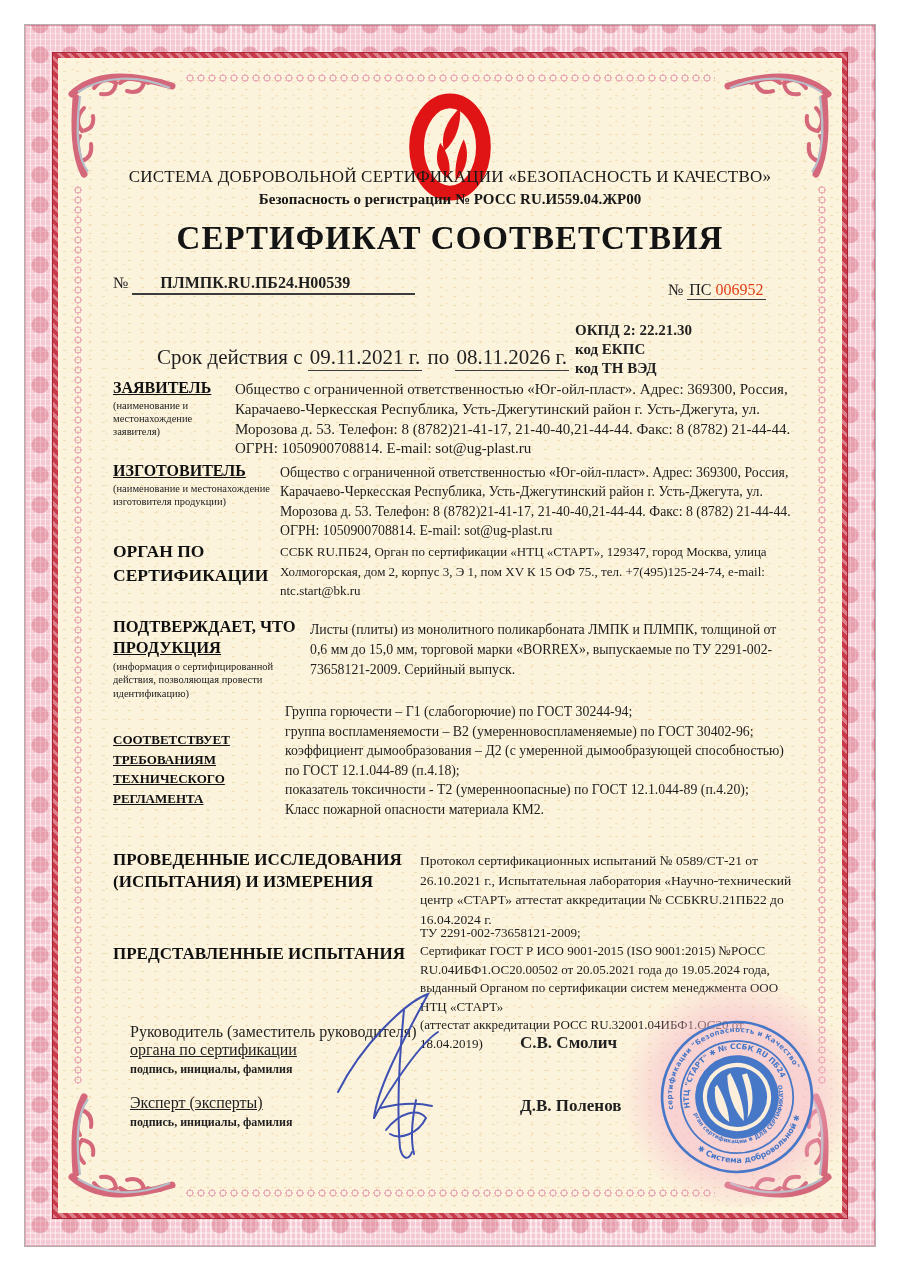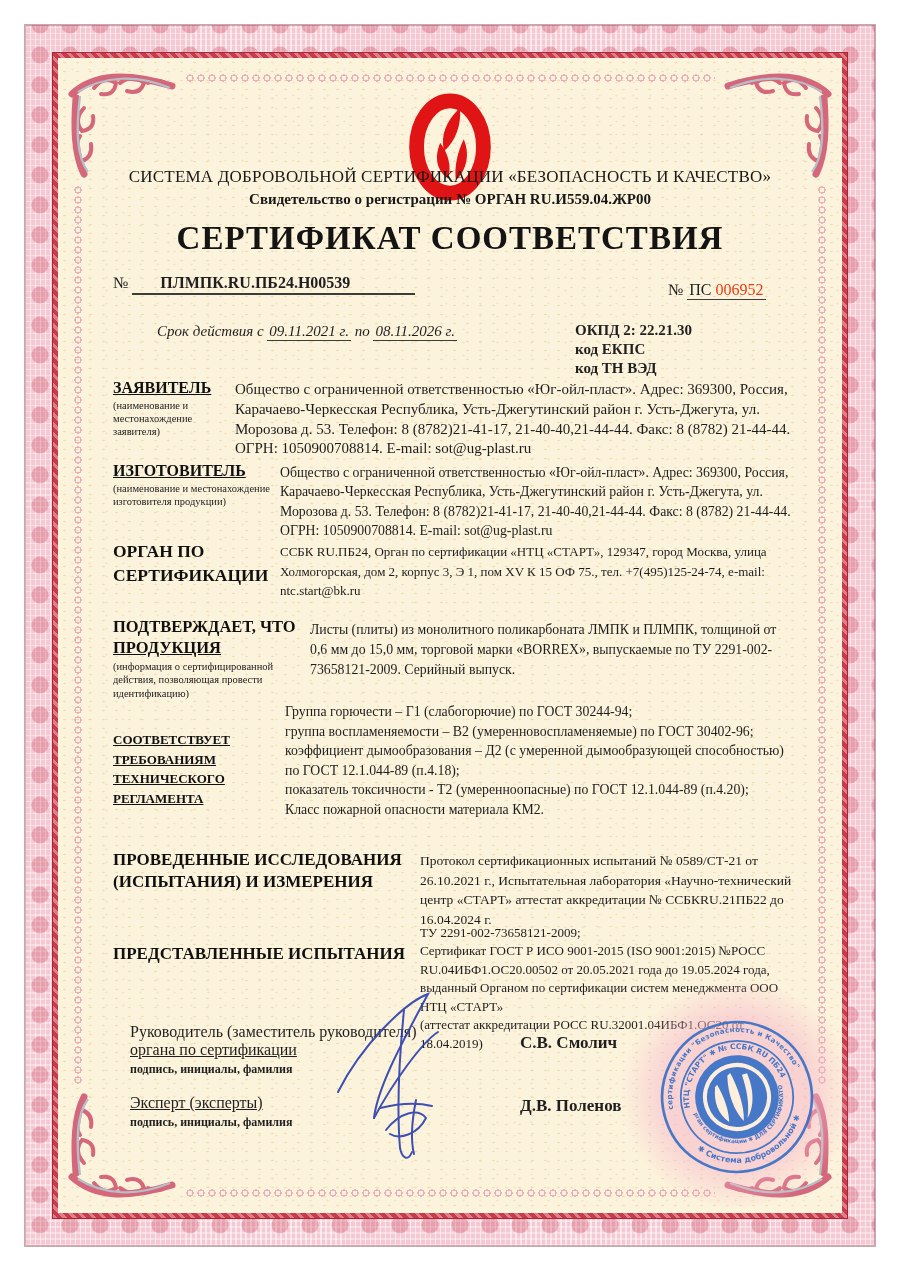"Свидетельство о регистрации № ОРГАН" div.hline2 { text: Свидетельство о регистрации № ОРГАН -> Безопасность о регистрации № РОСС }
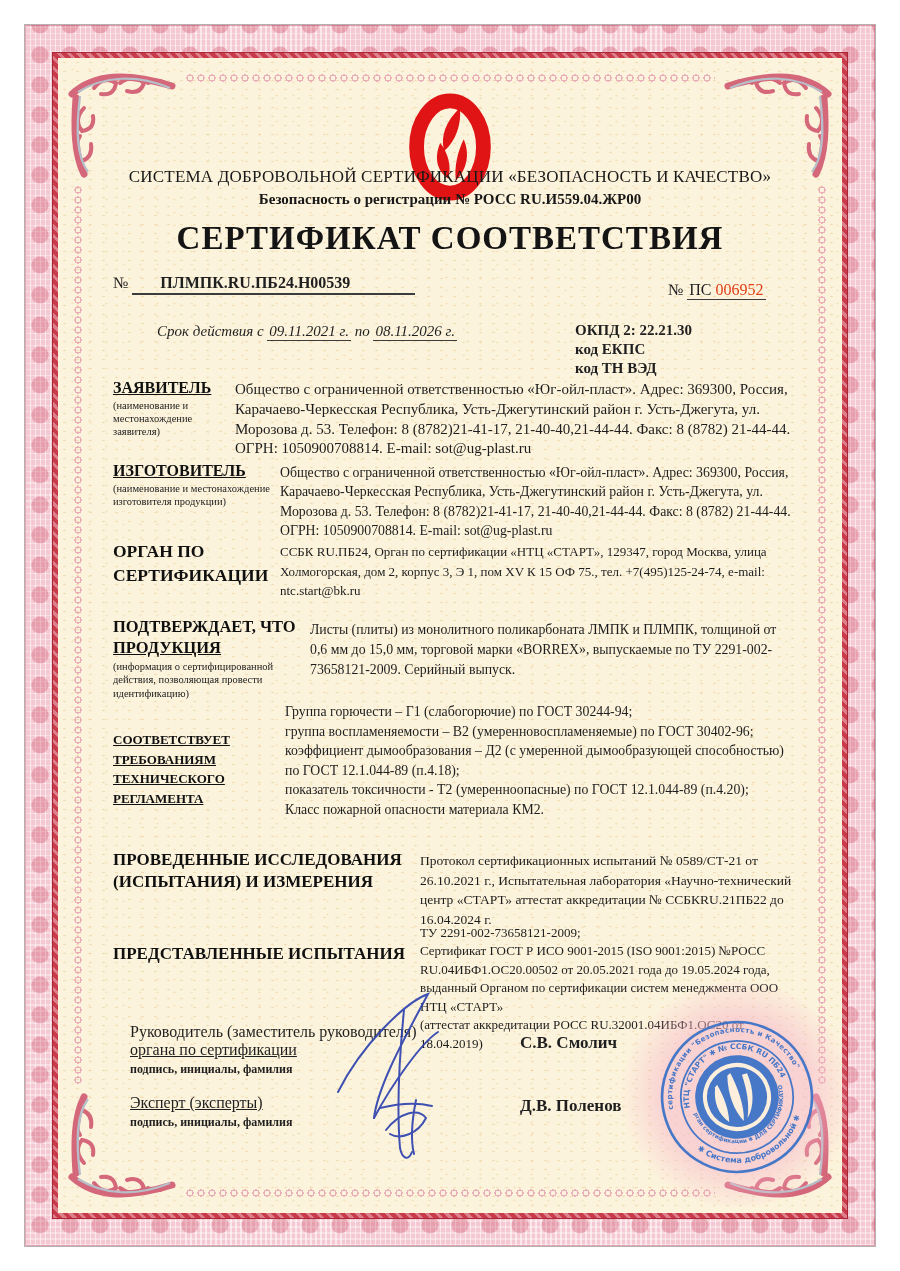"Срок действия с 09.11.2021 г." .validity { font-size: 15px -> 21px; font-style: italic -> none; top: 323px -> 345px }
